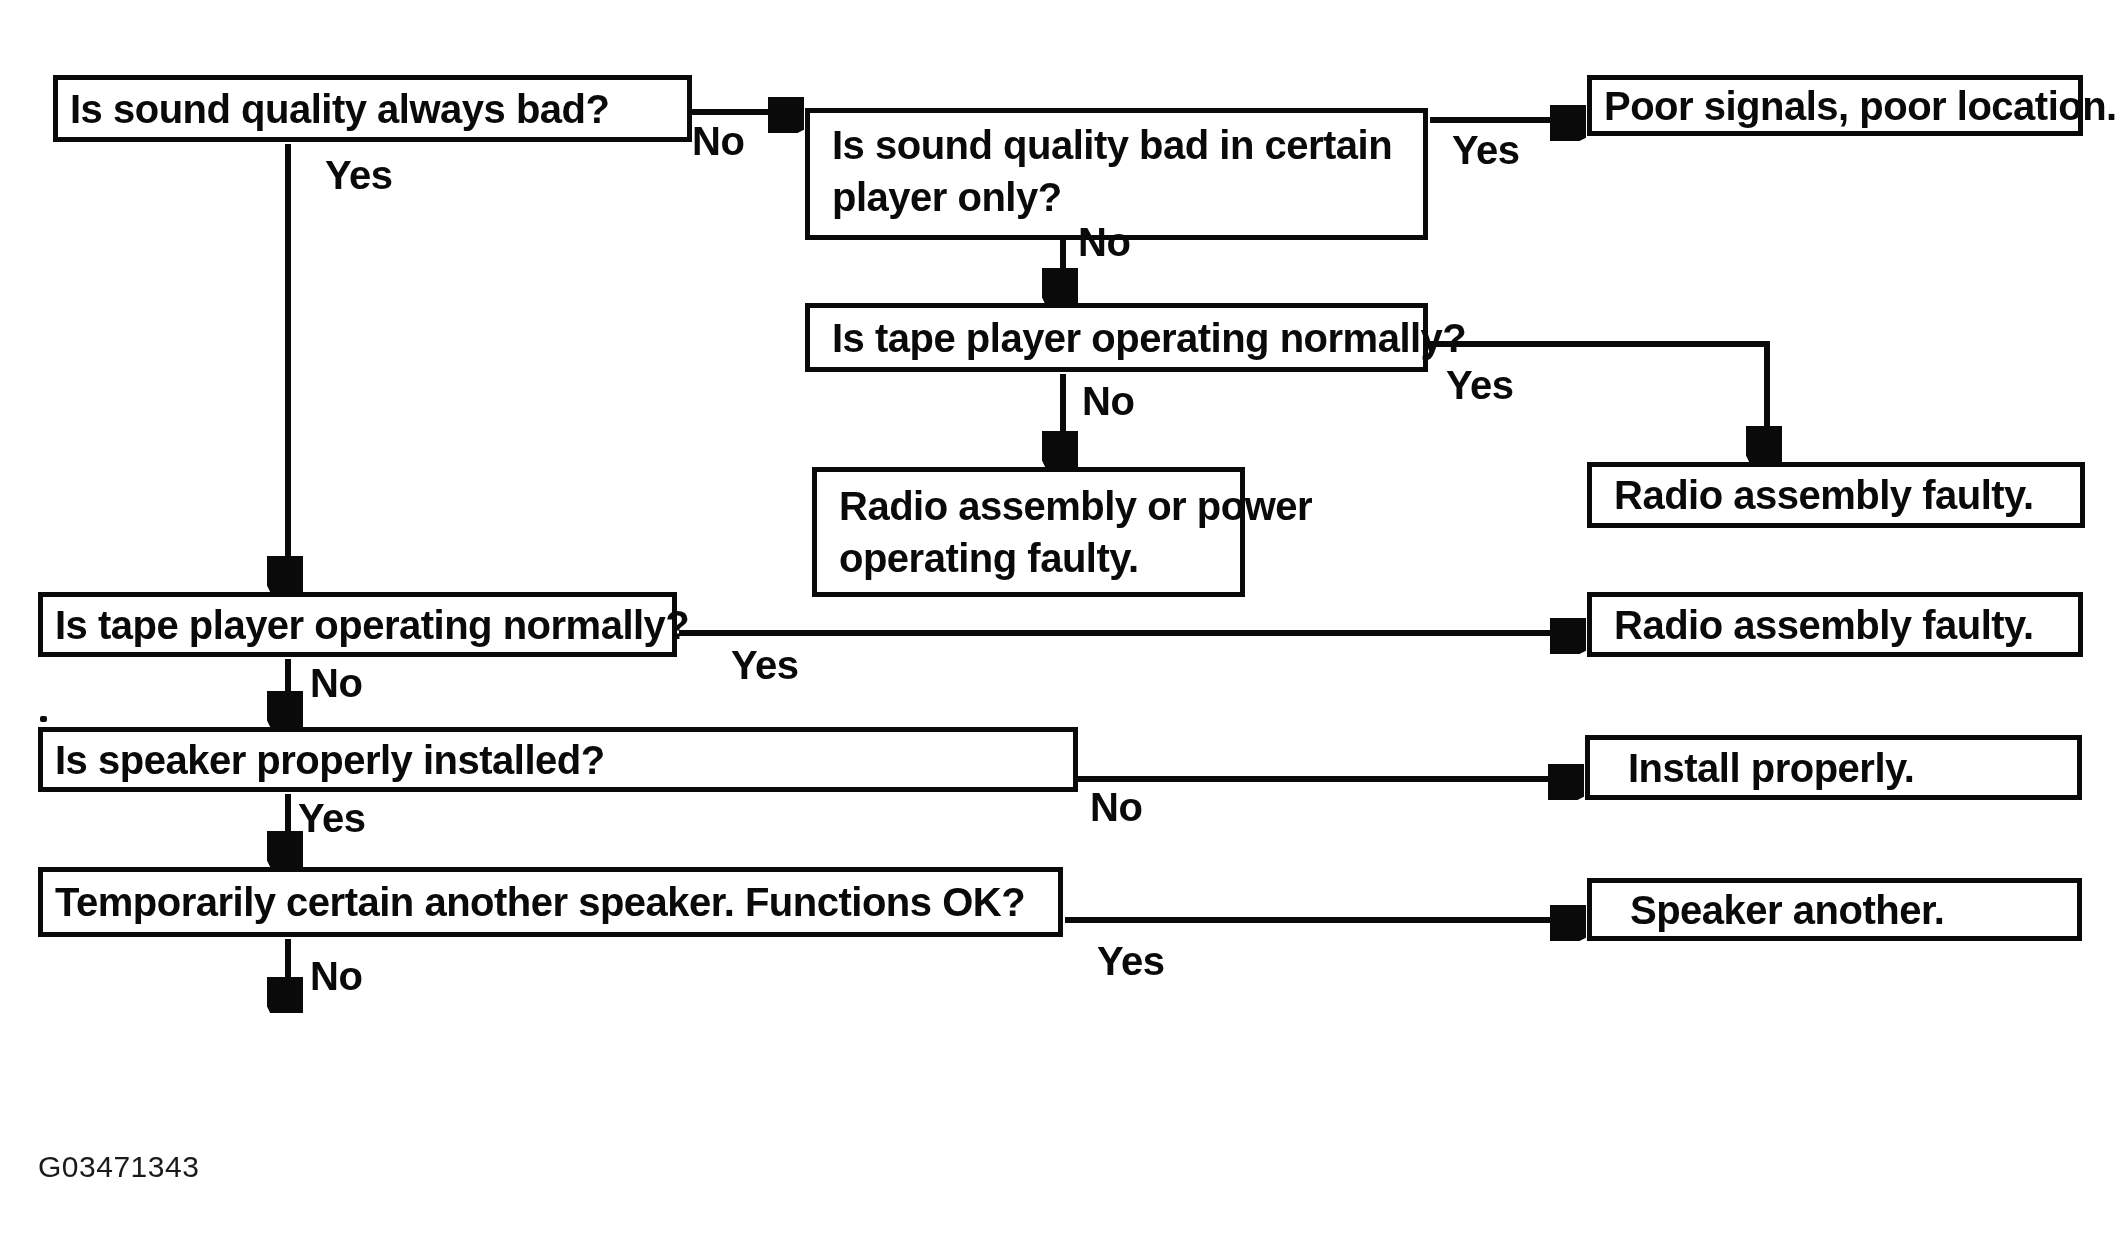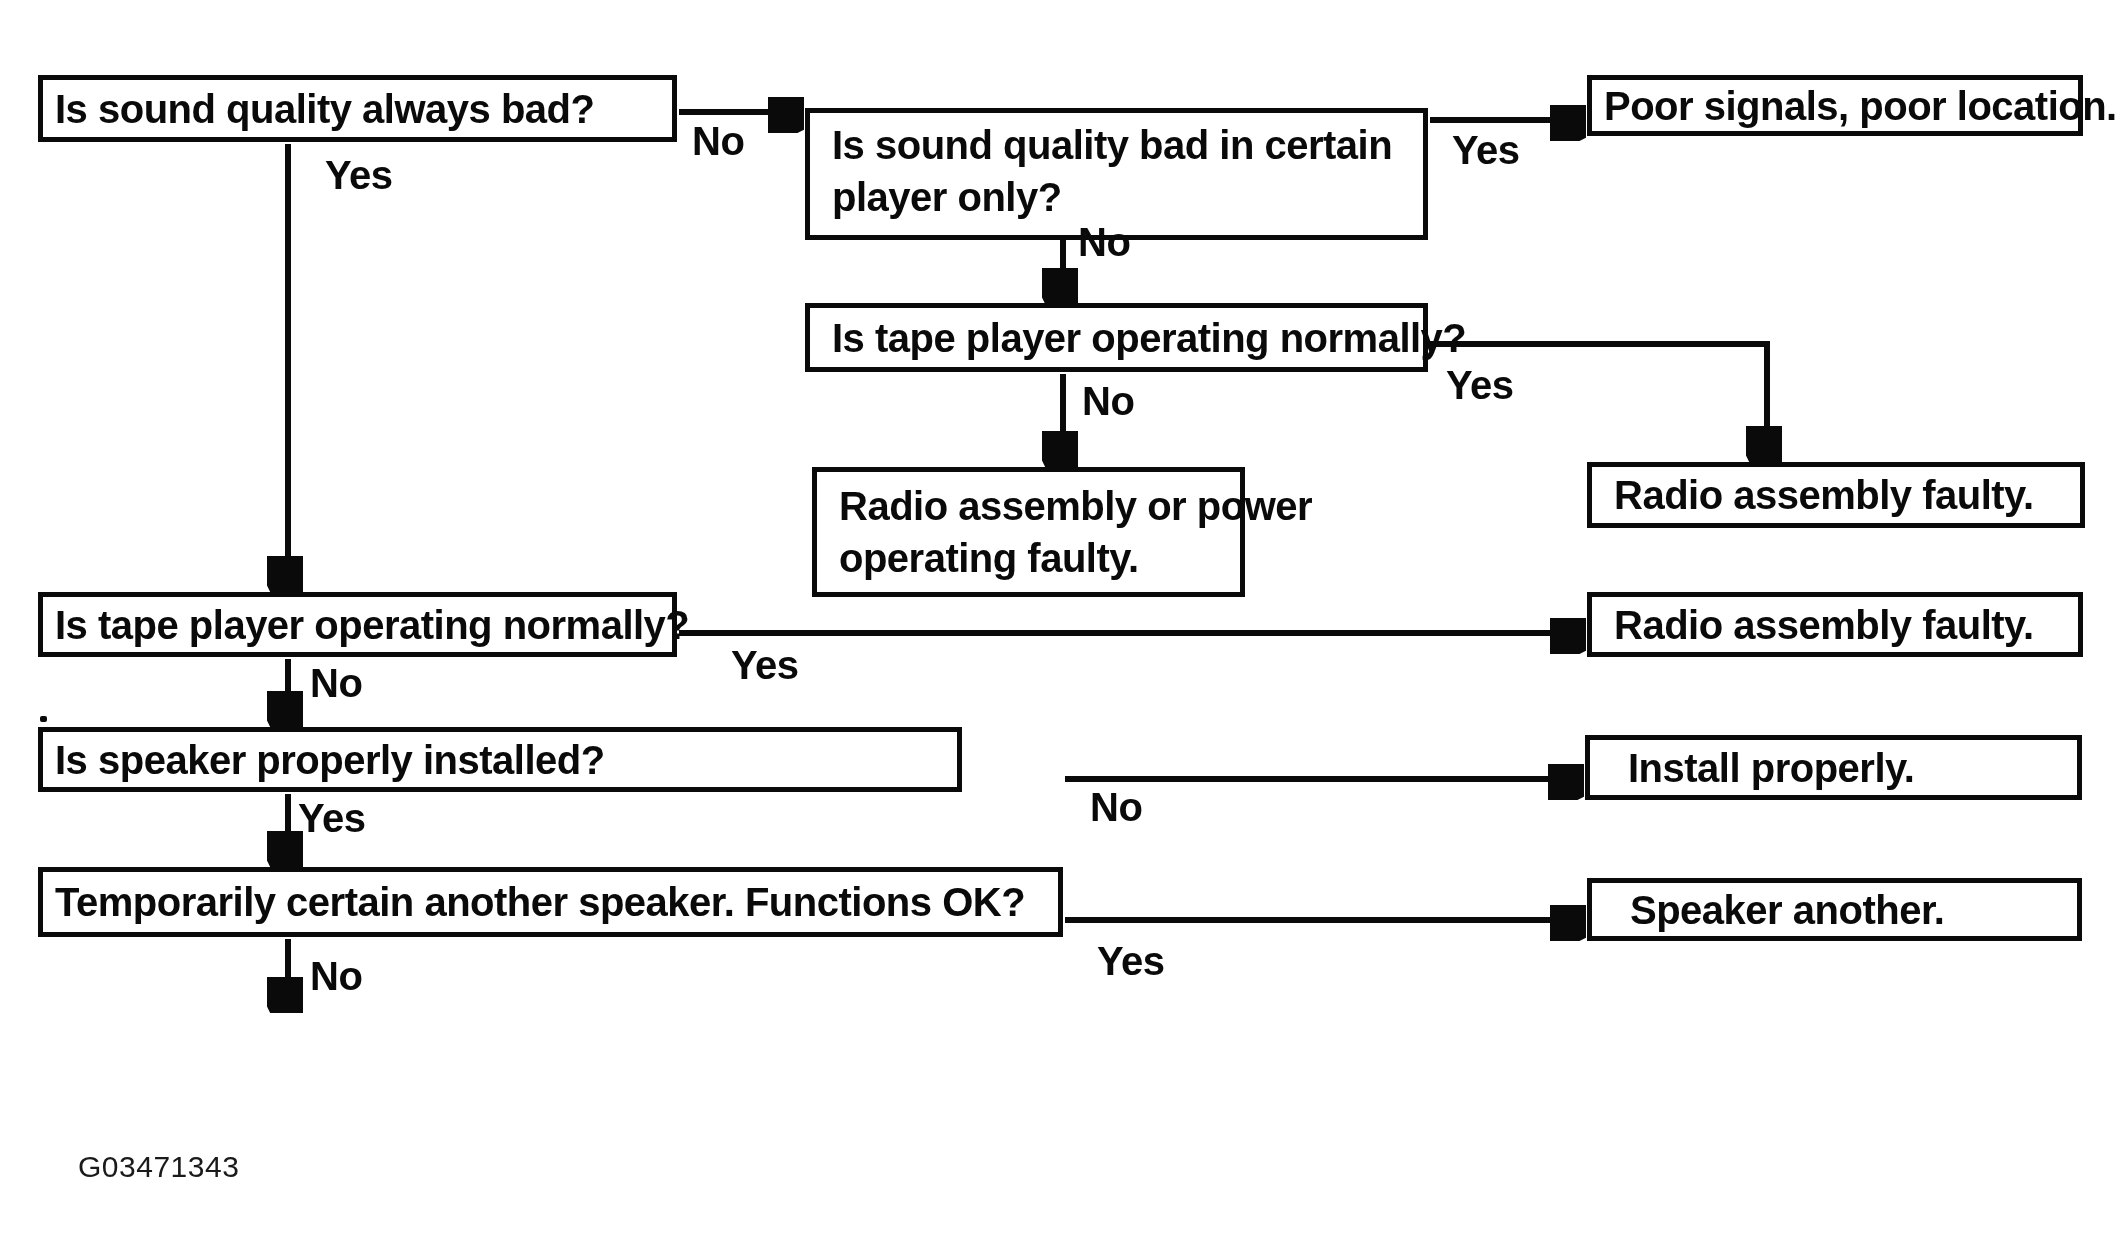"Is sound quality always bad?" div.node { left: 38px -> 53px }
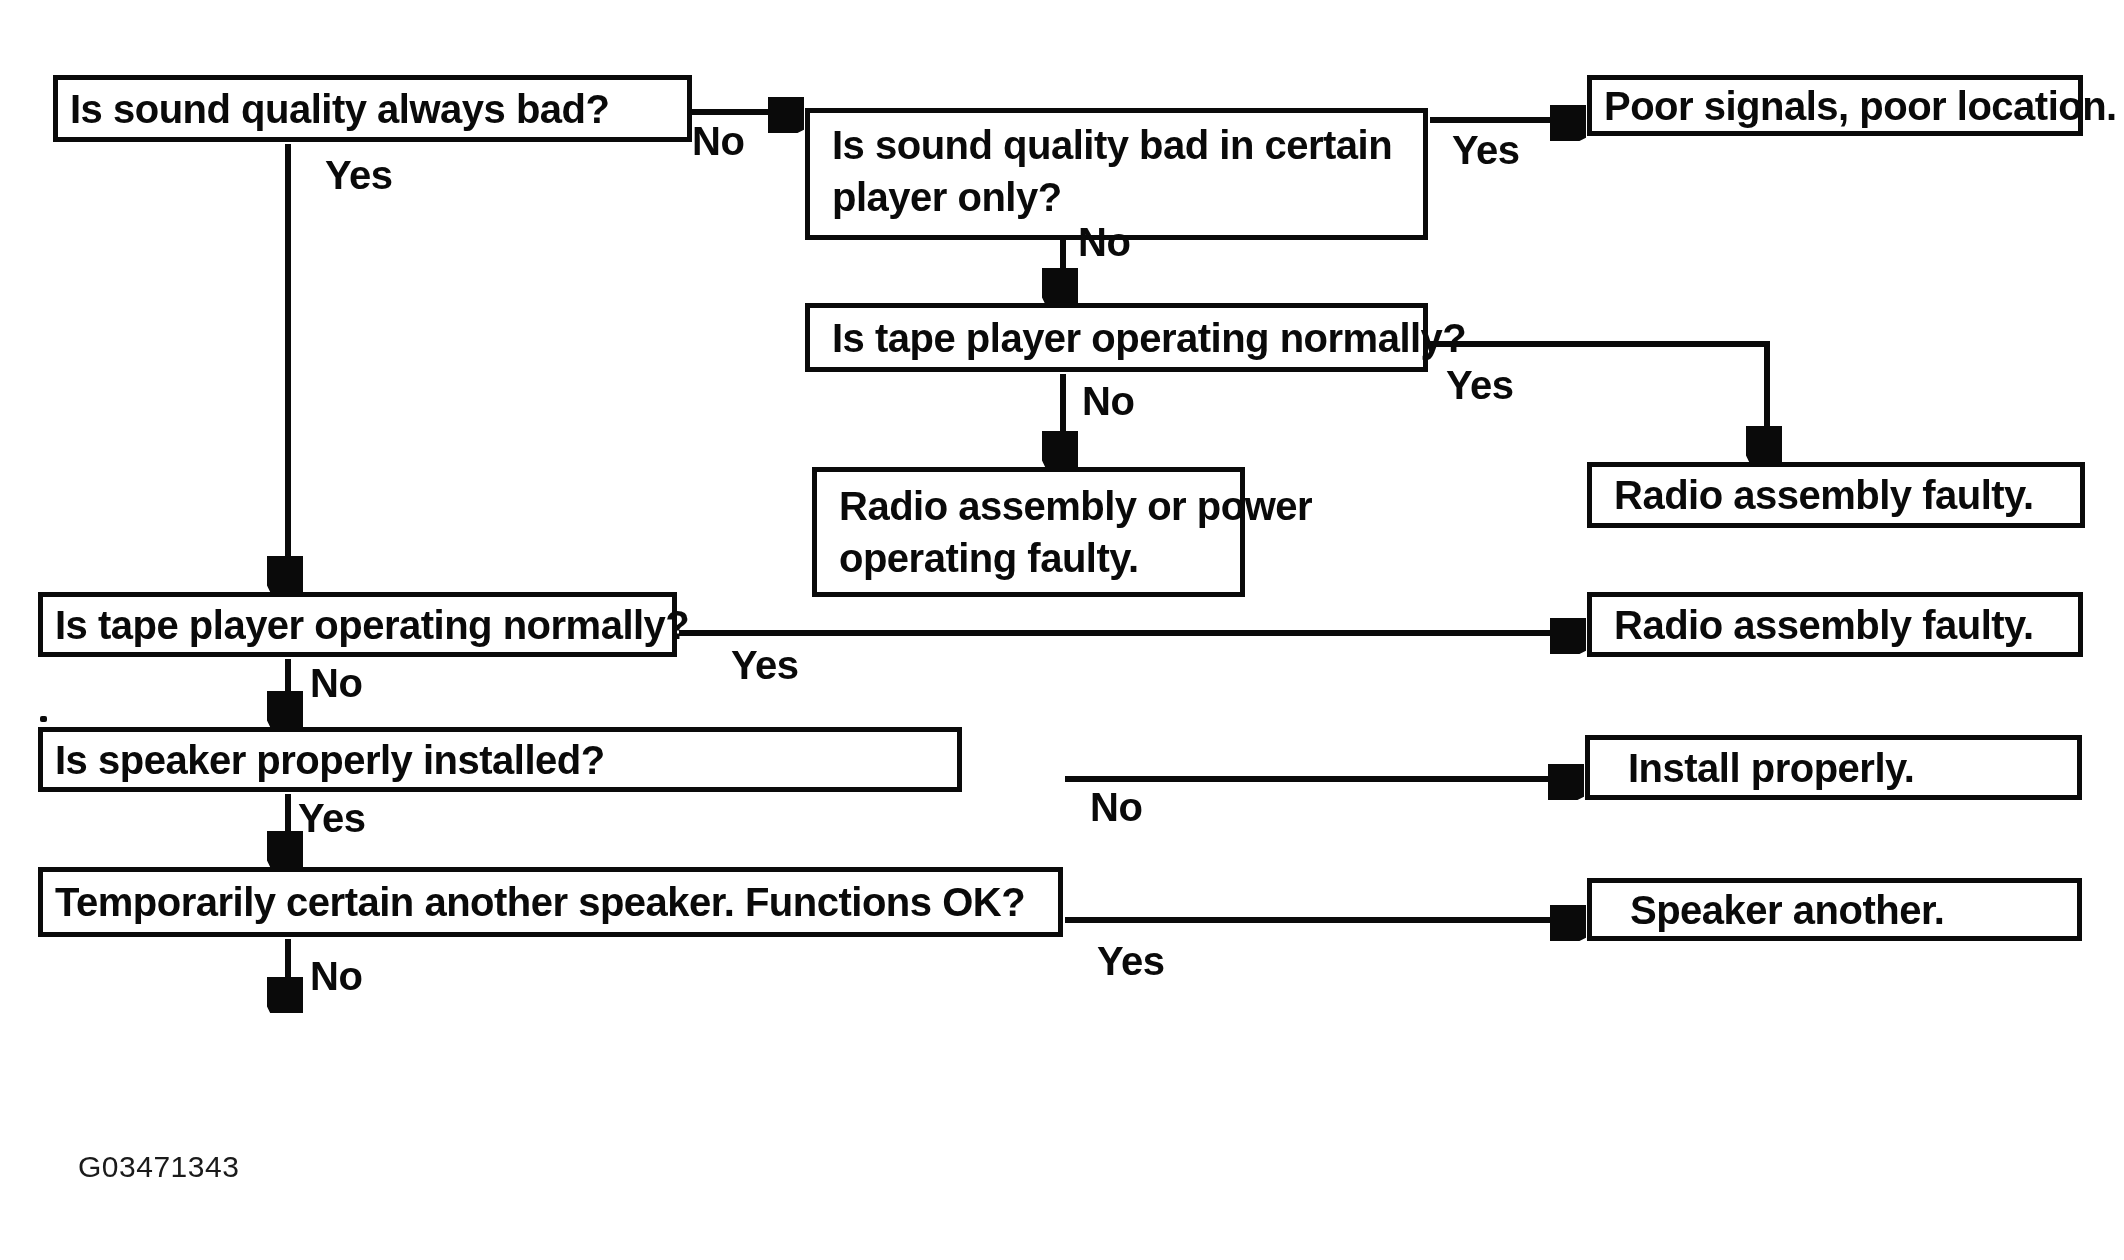"Is speaker properly installed?" div.node { width: 924px -> 1040px }
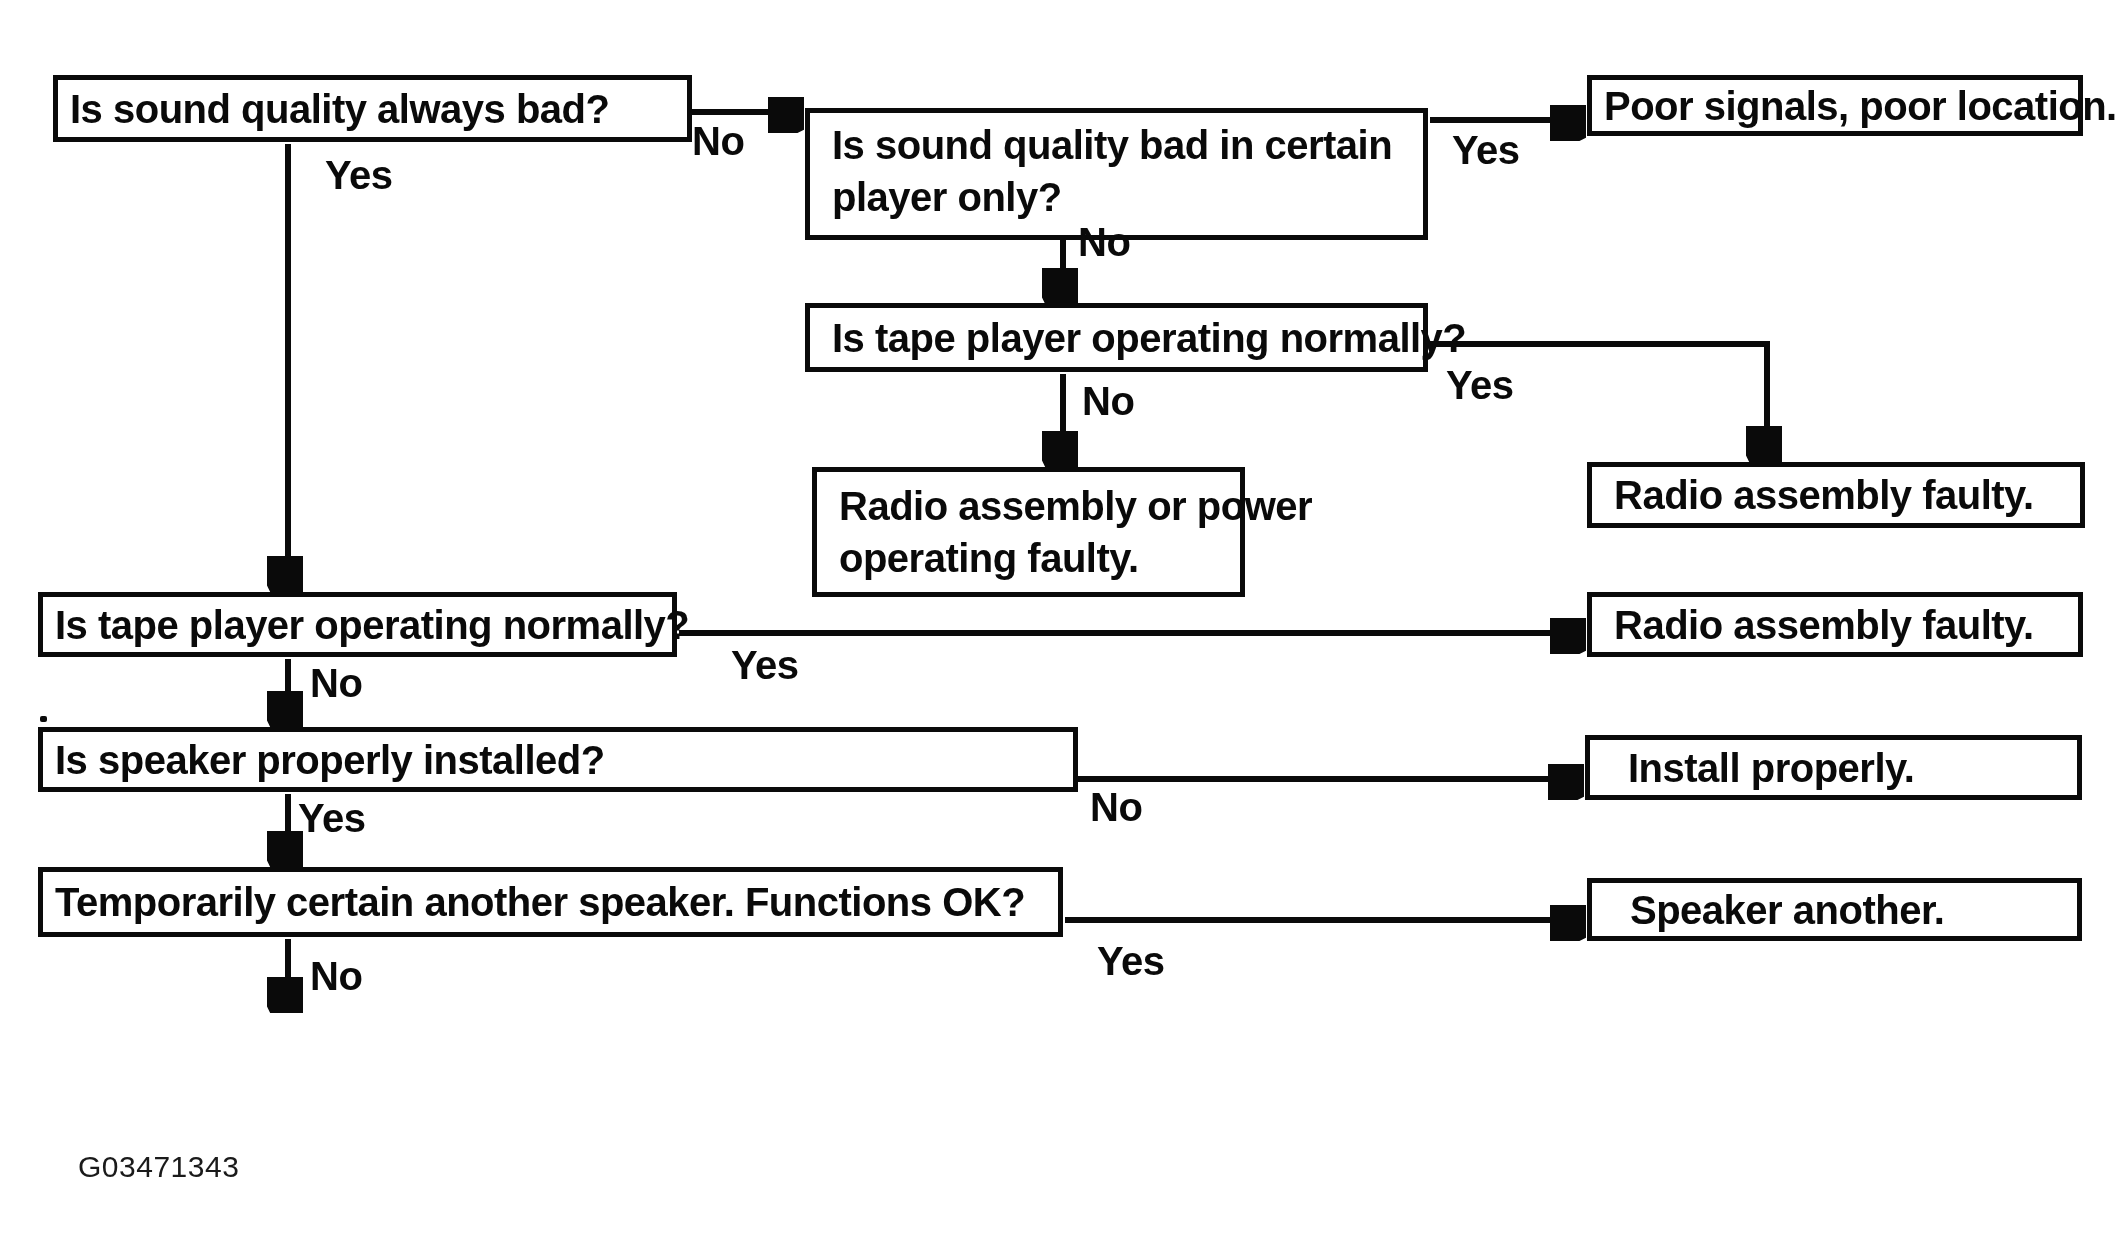"G03471343" .fig-id { margin-left: 40px -> none }
